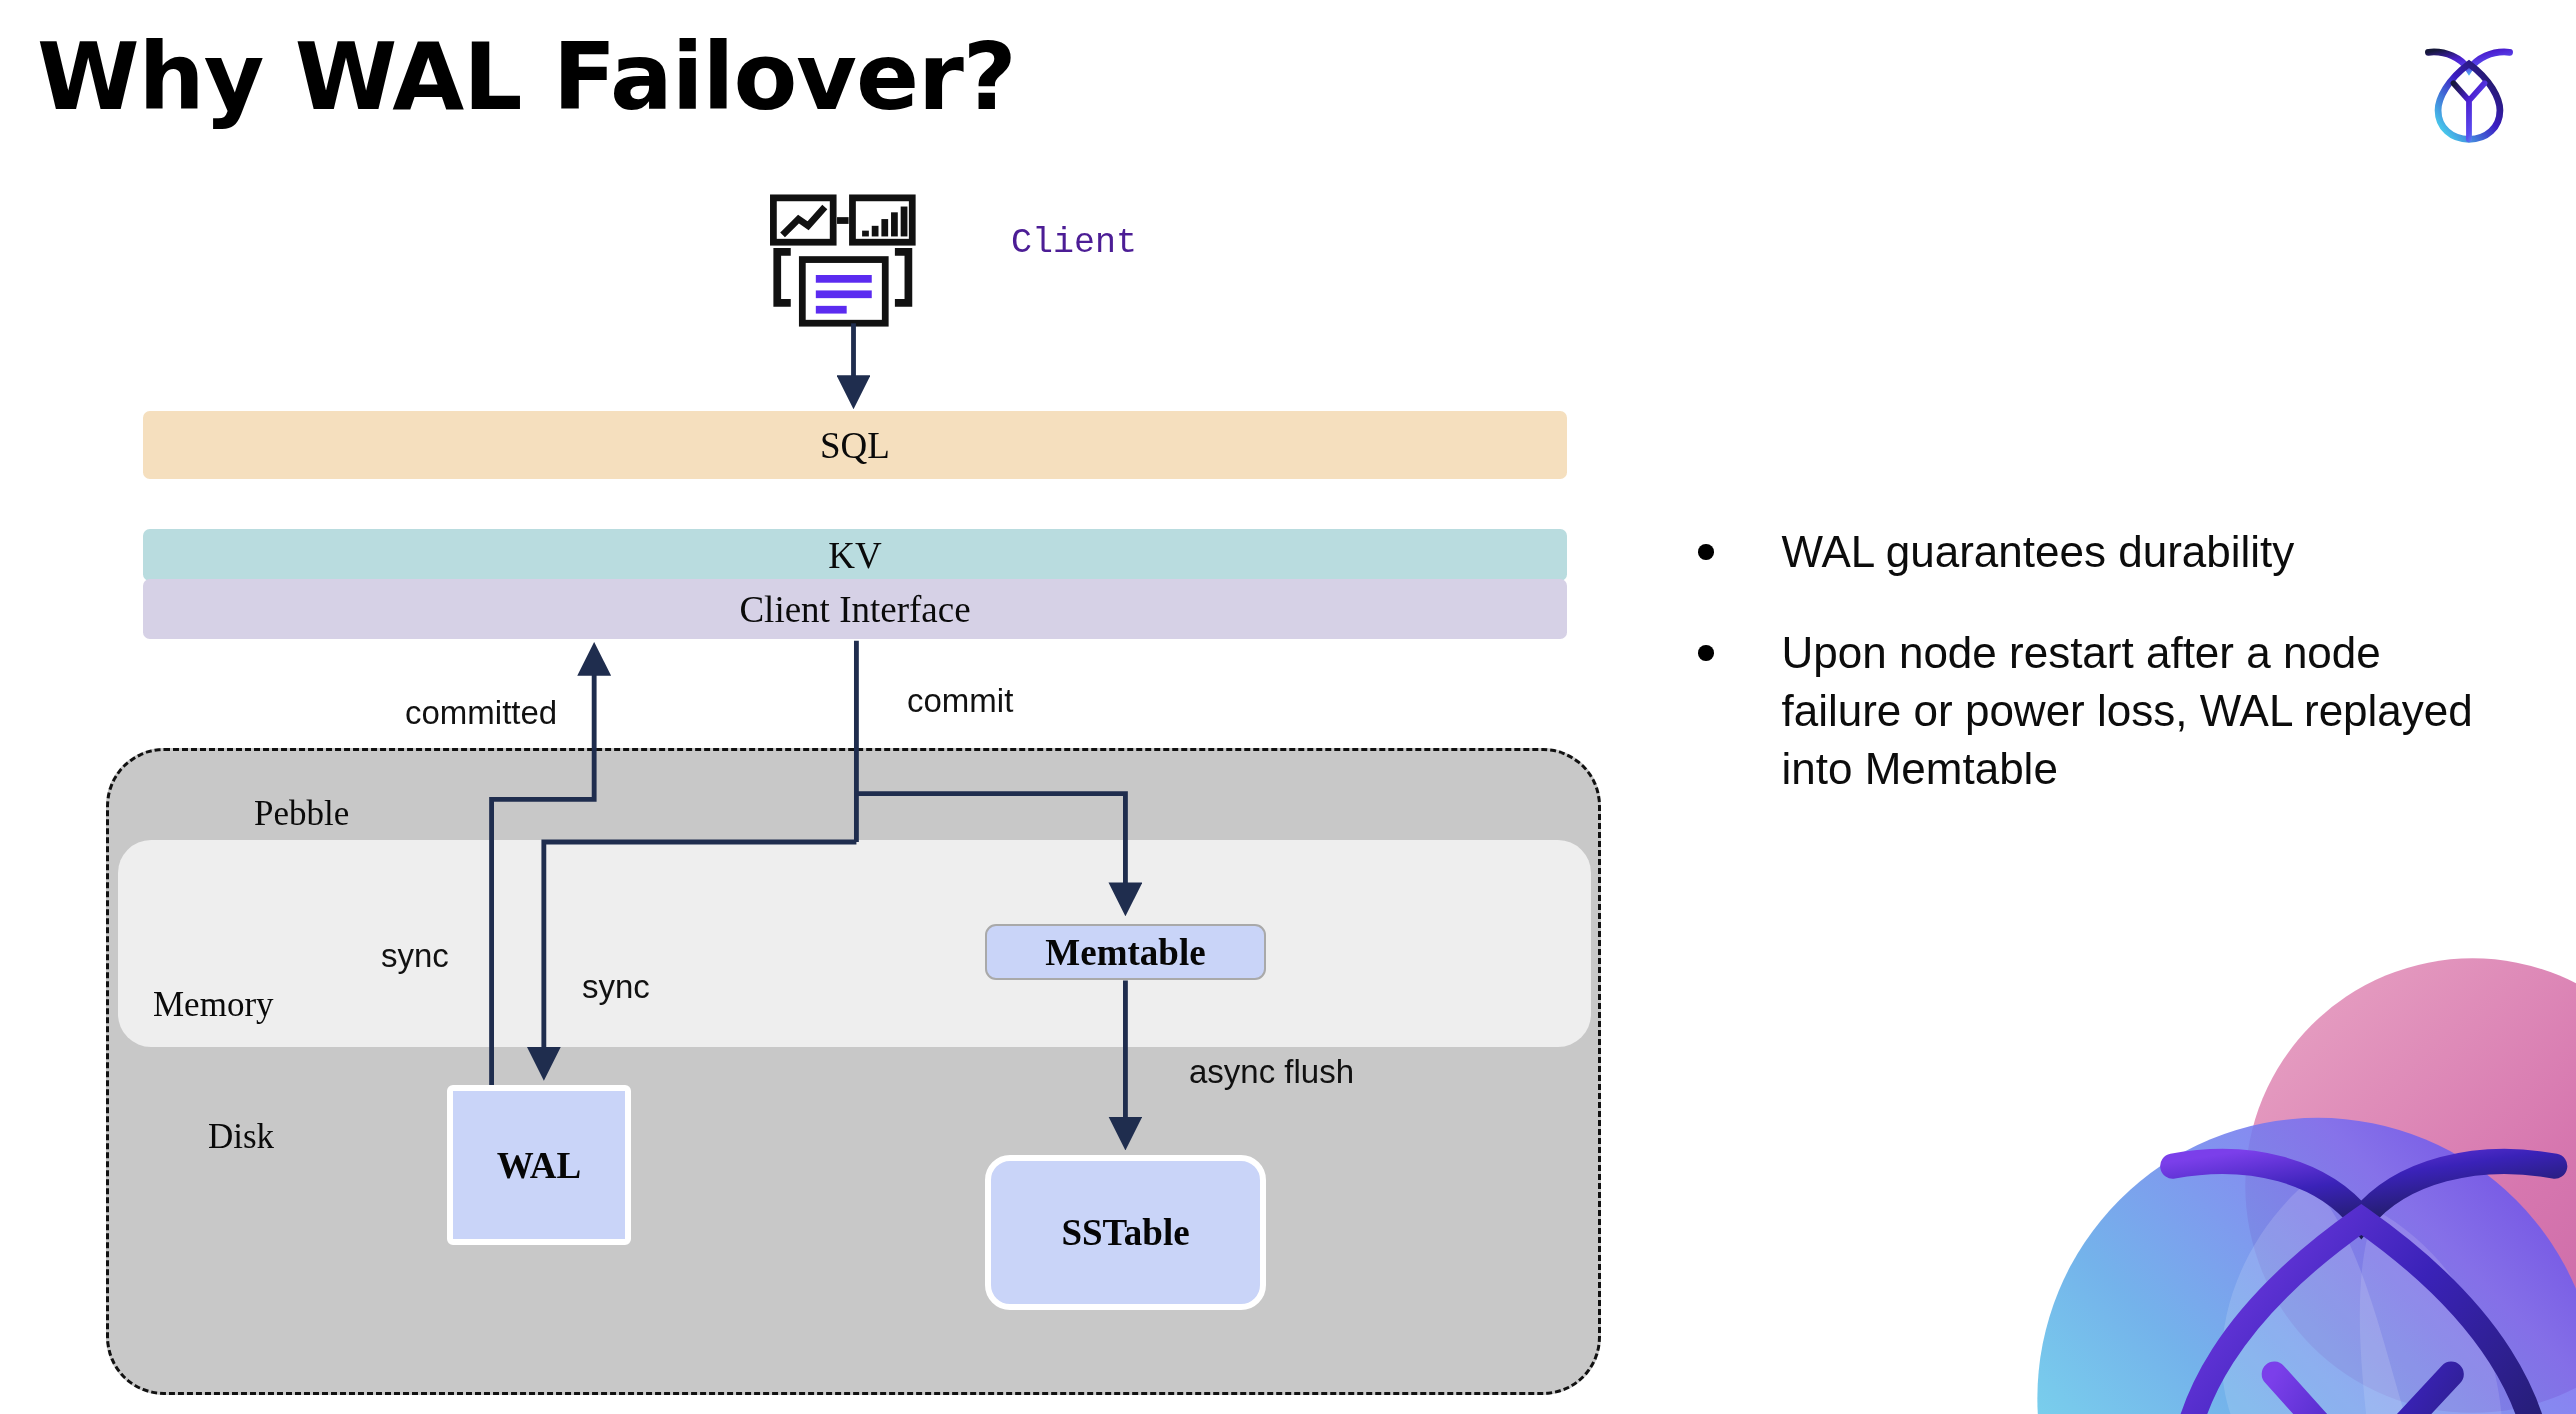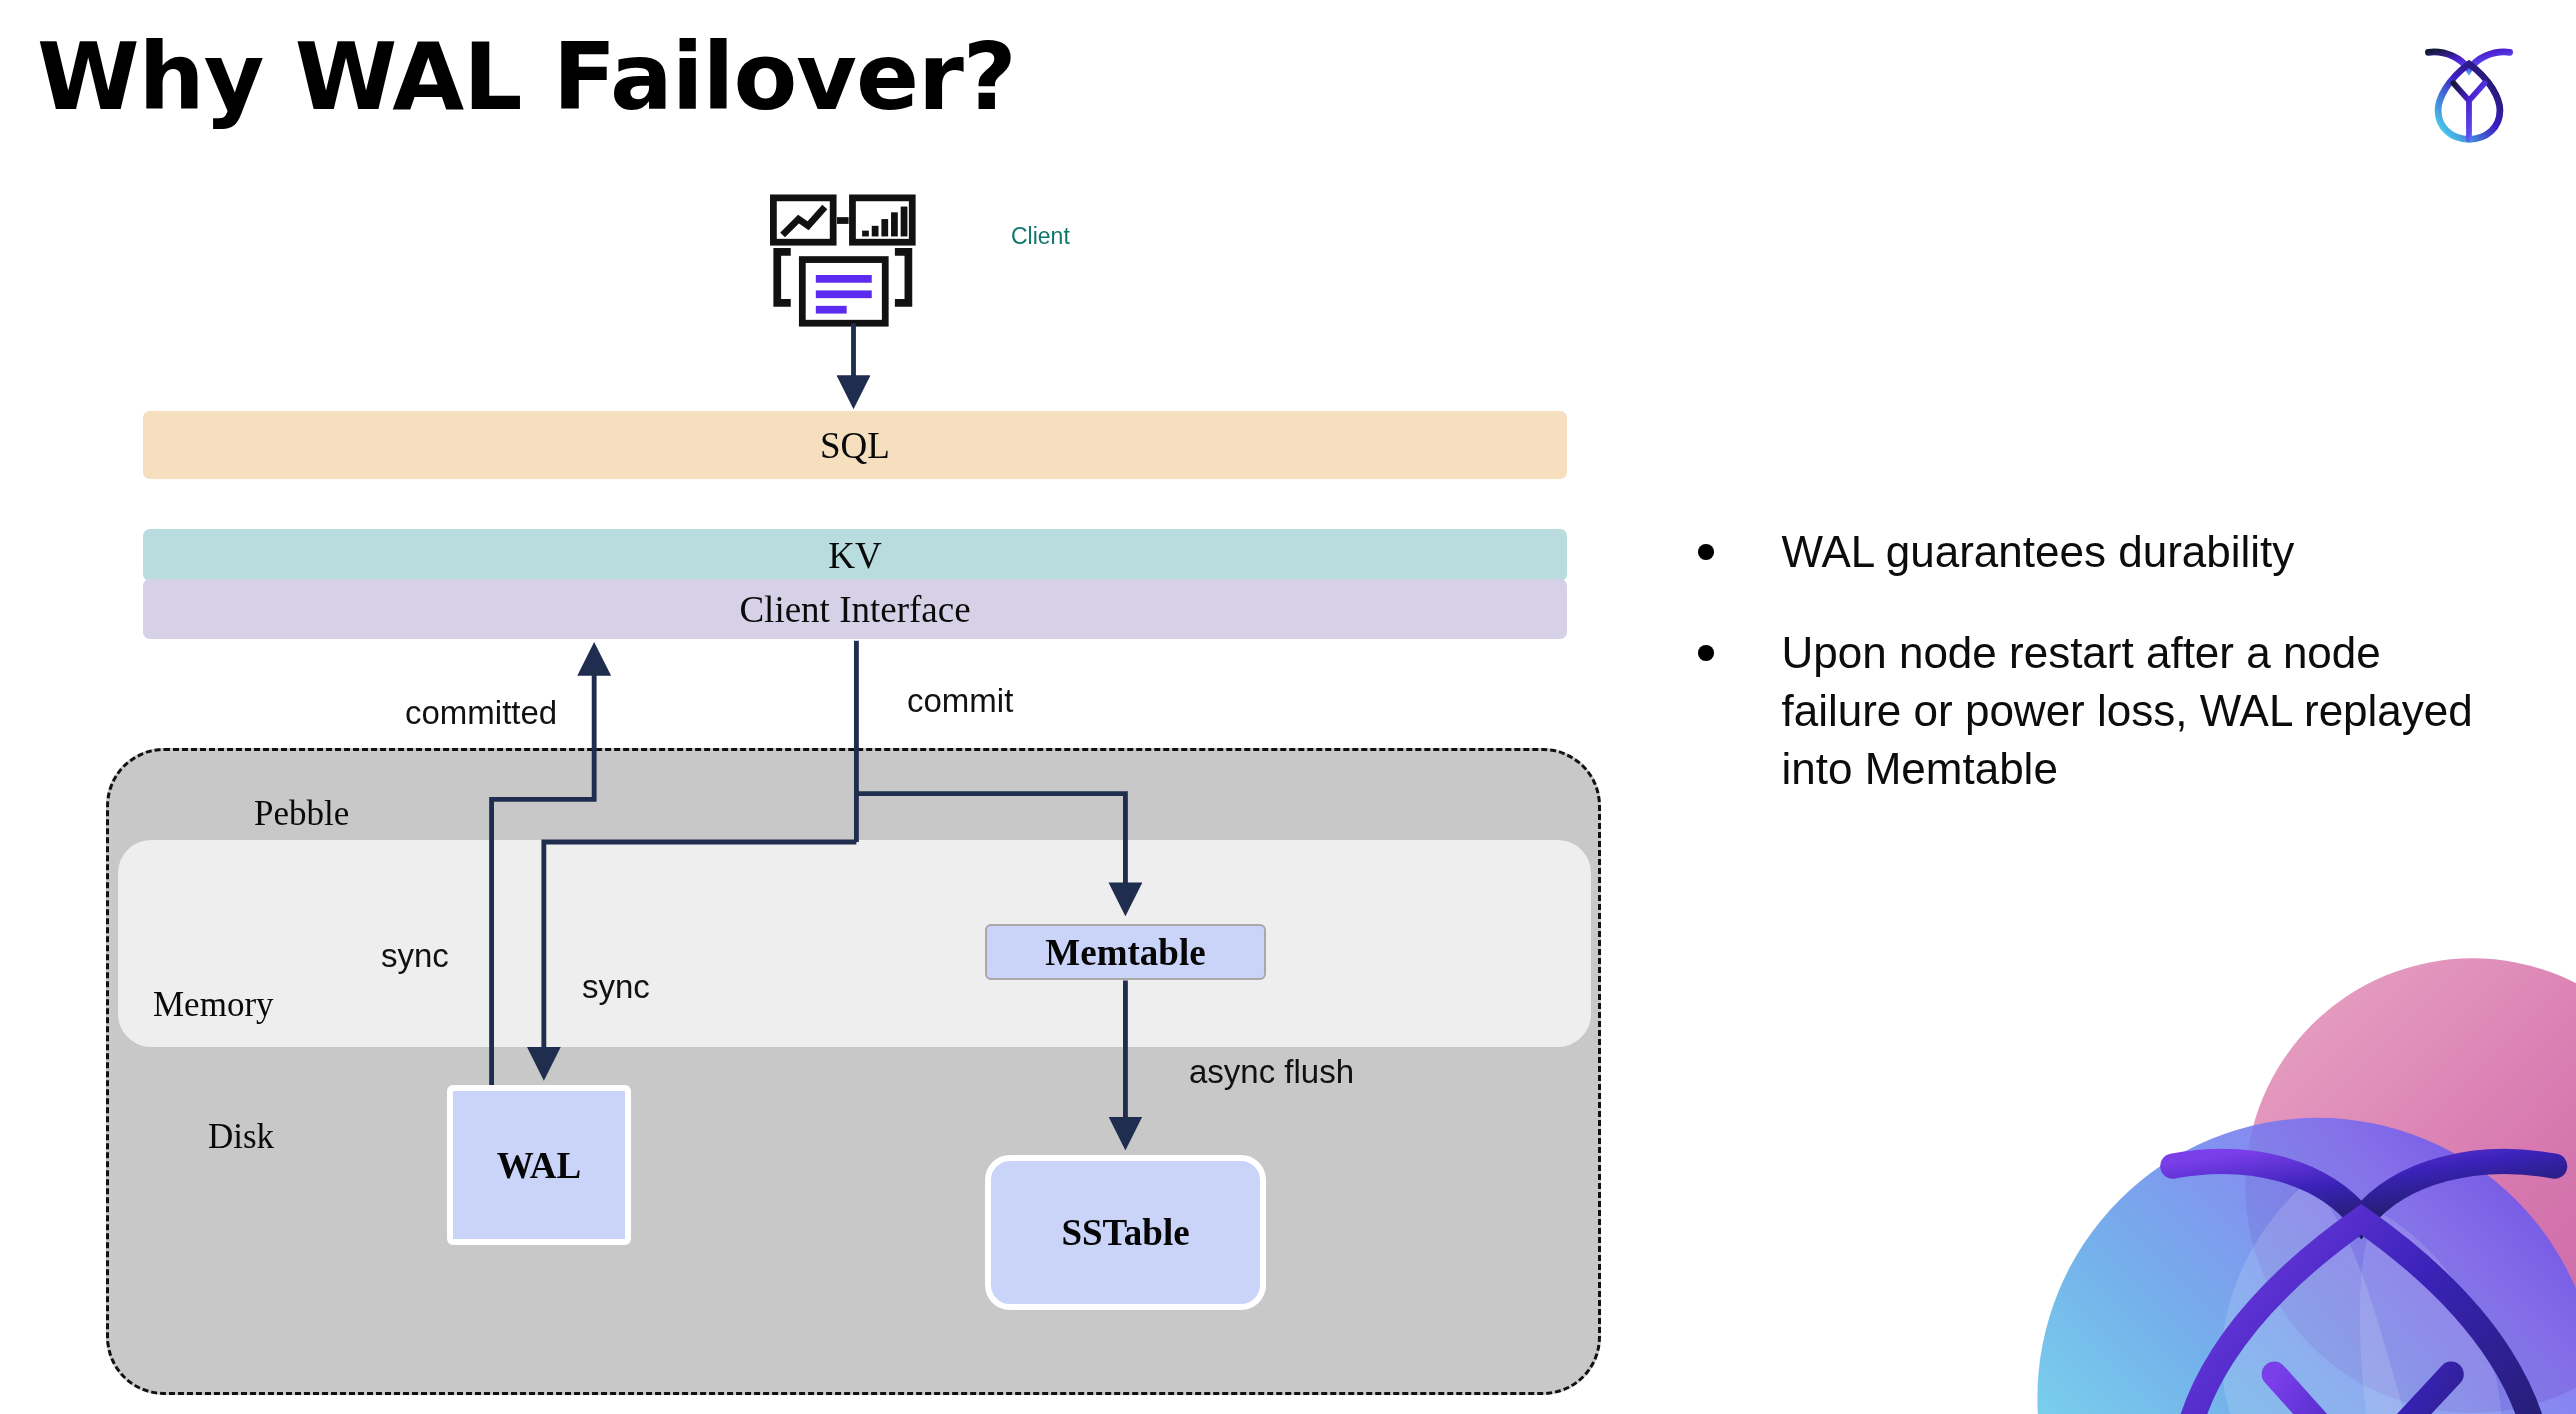"Client" #client-label { color: #0f766e -> #4c1d95; font-family: Liberation Sans, sans-serif -> Liberation Mono, monospace; font-size: 23px -> 35px }
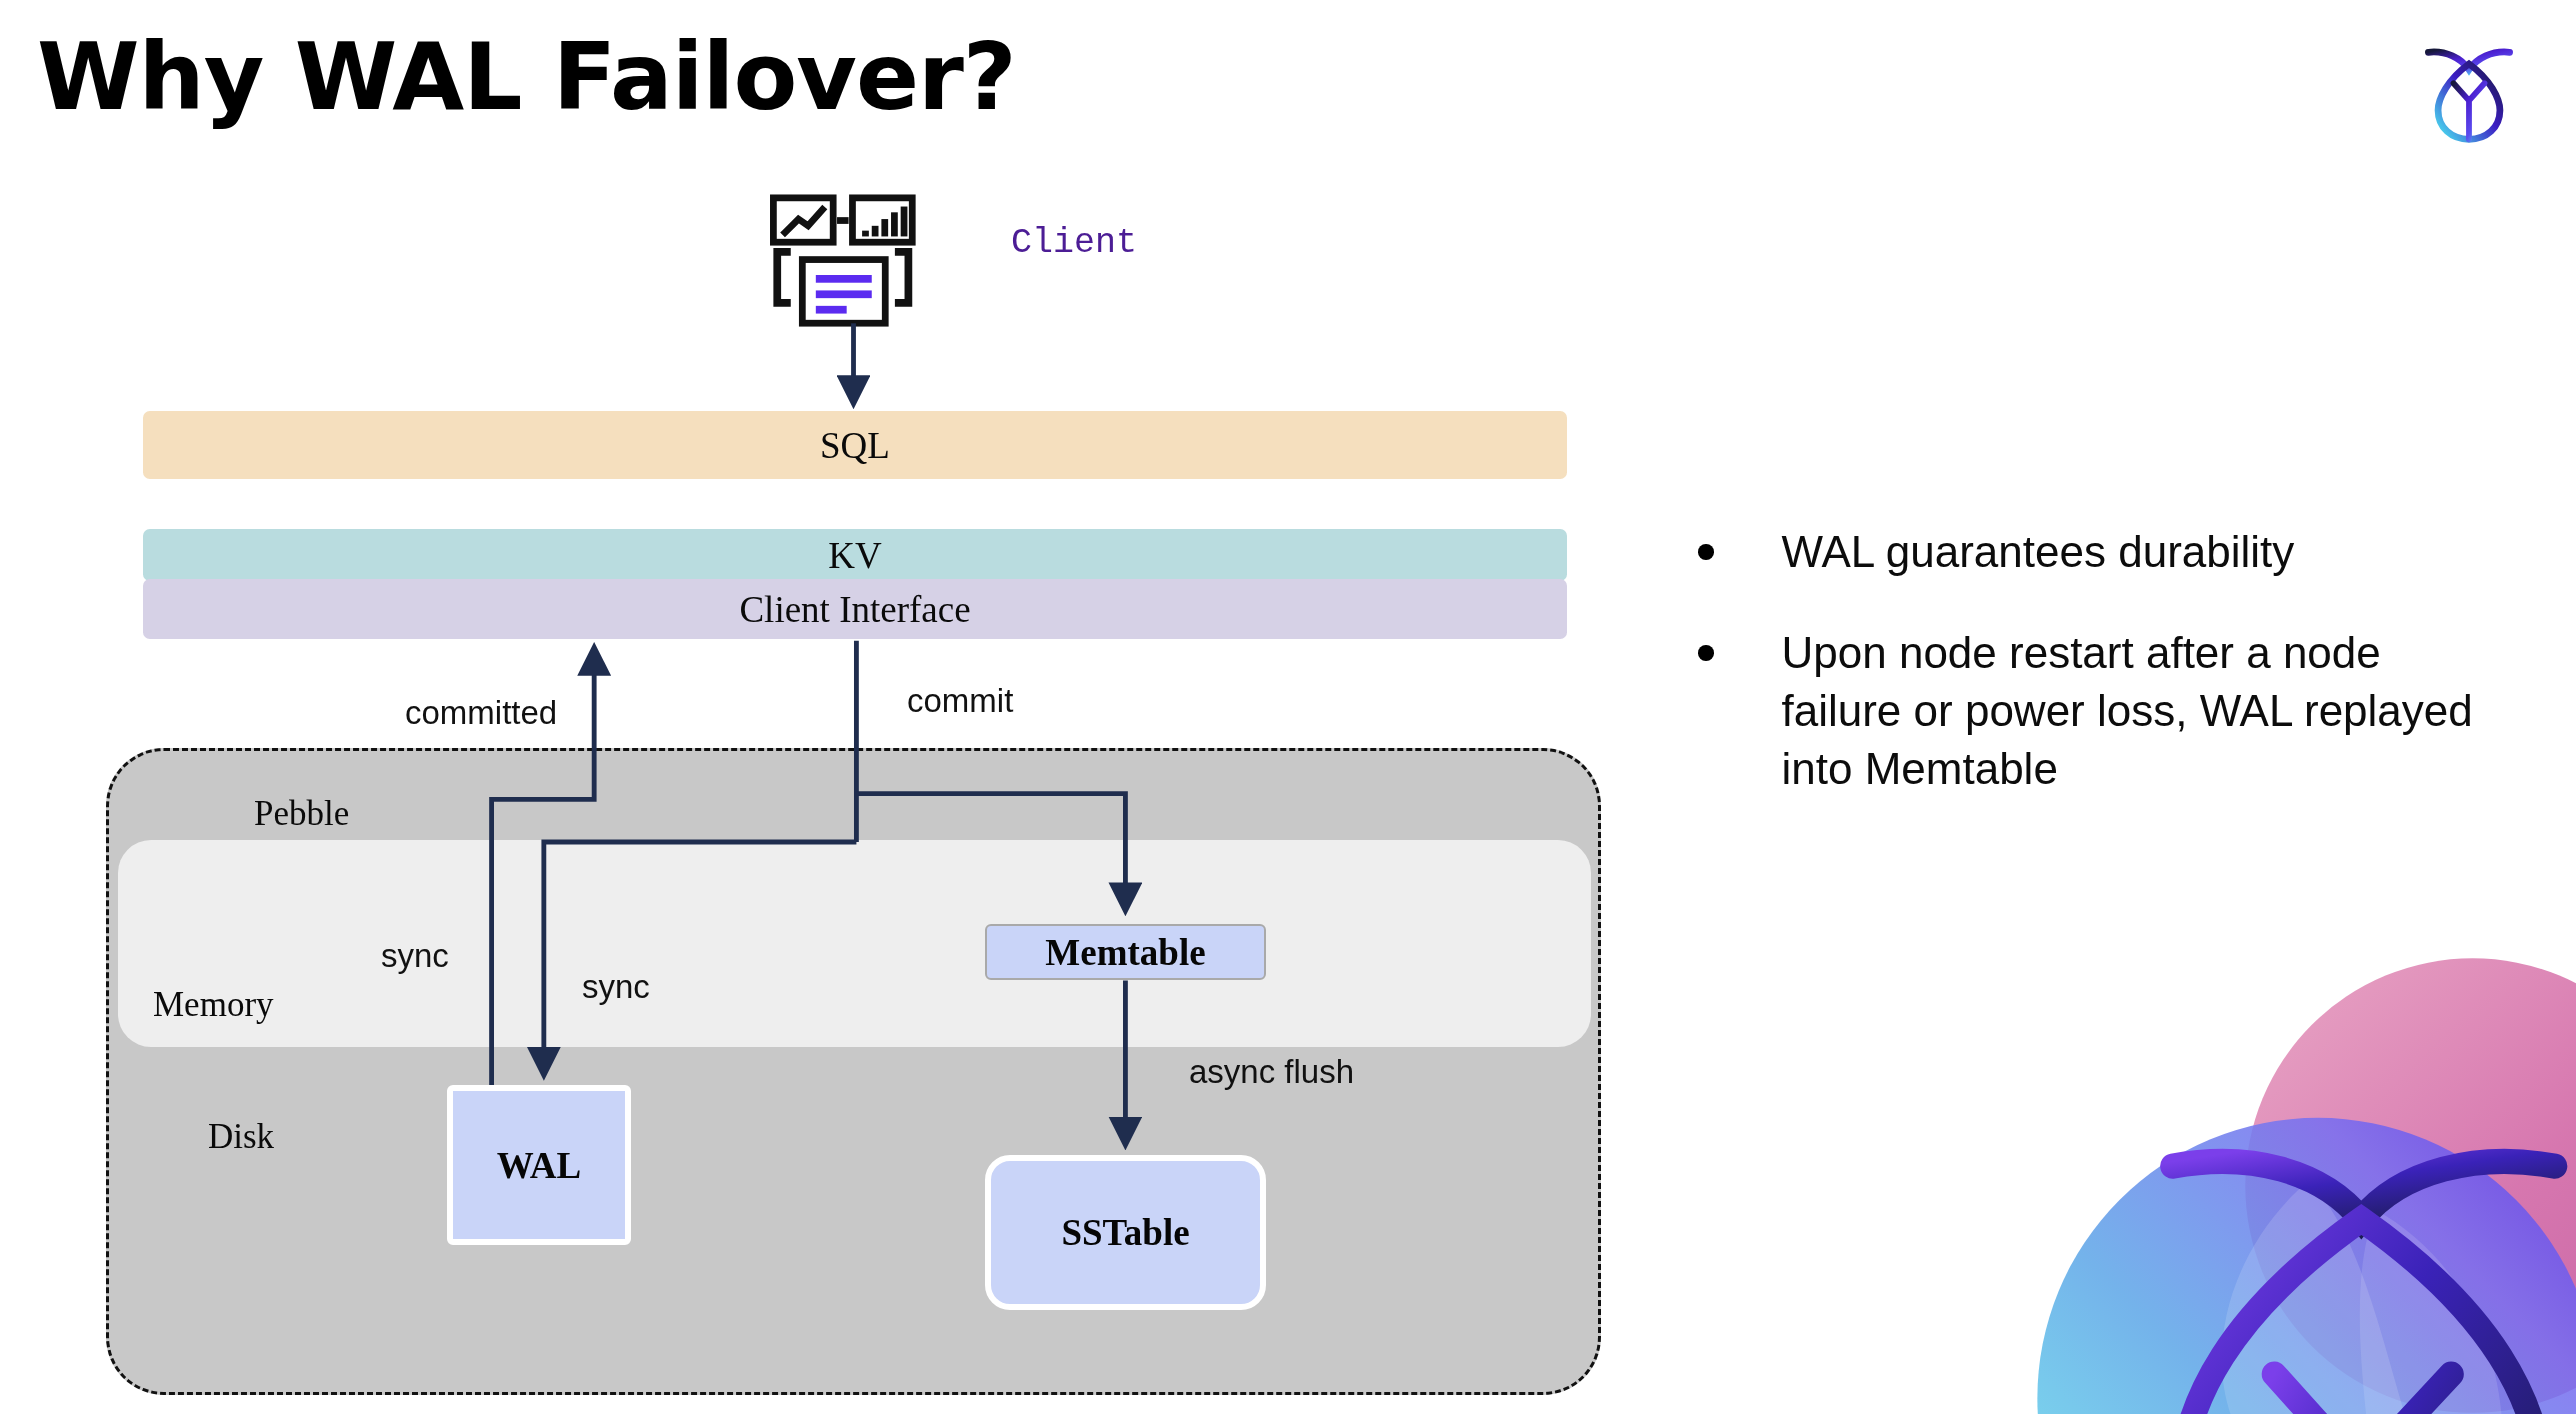"Memtable" #node-memtable { border-radius: 6px -> 11px }
